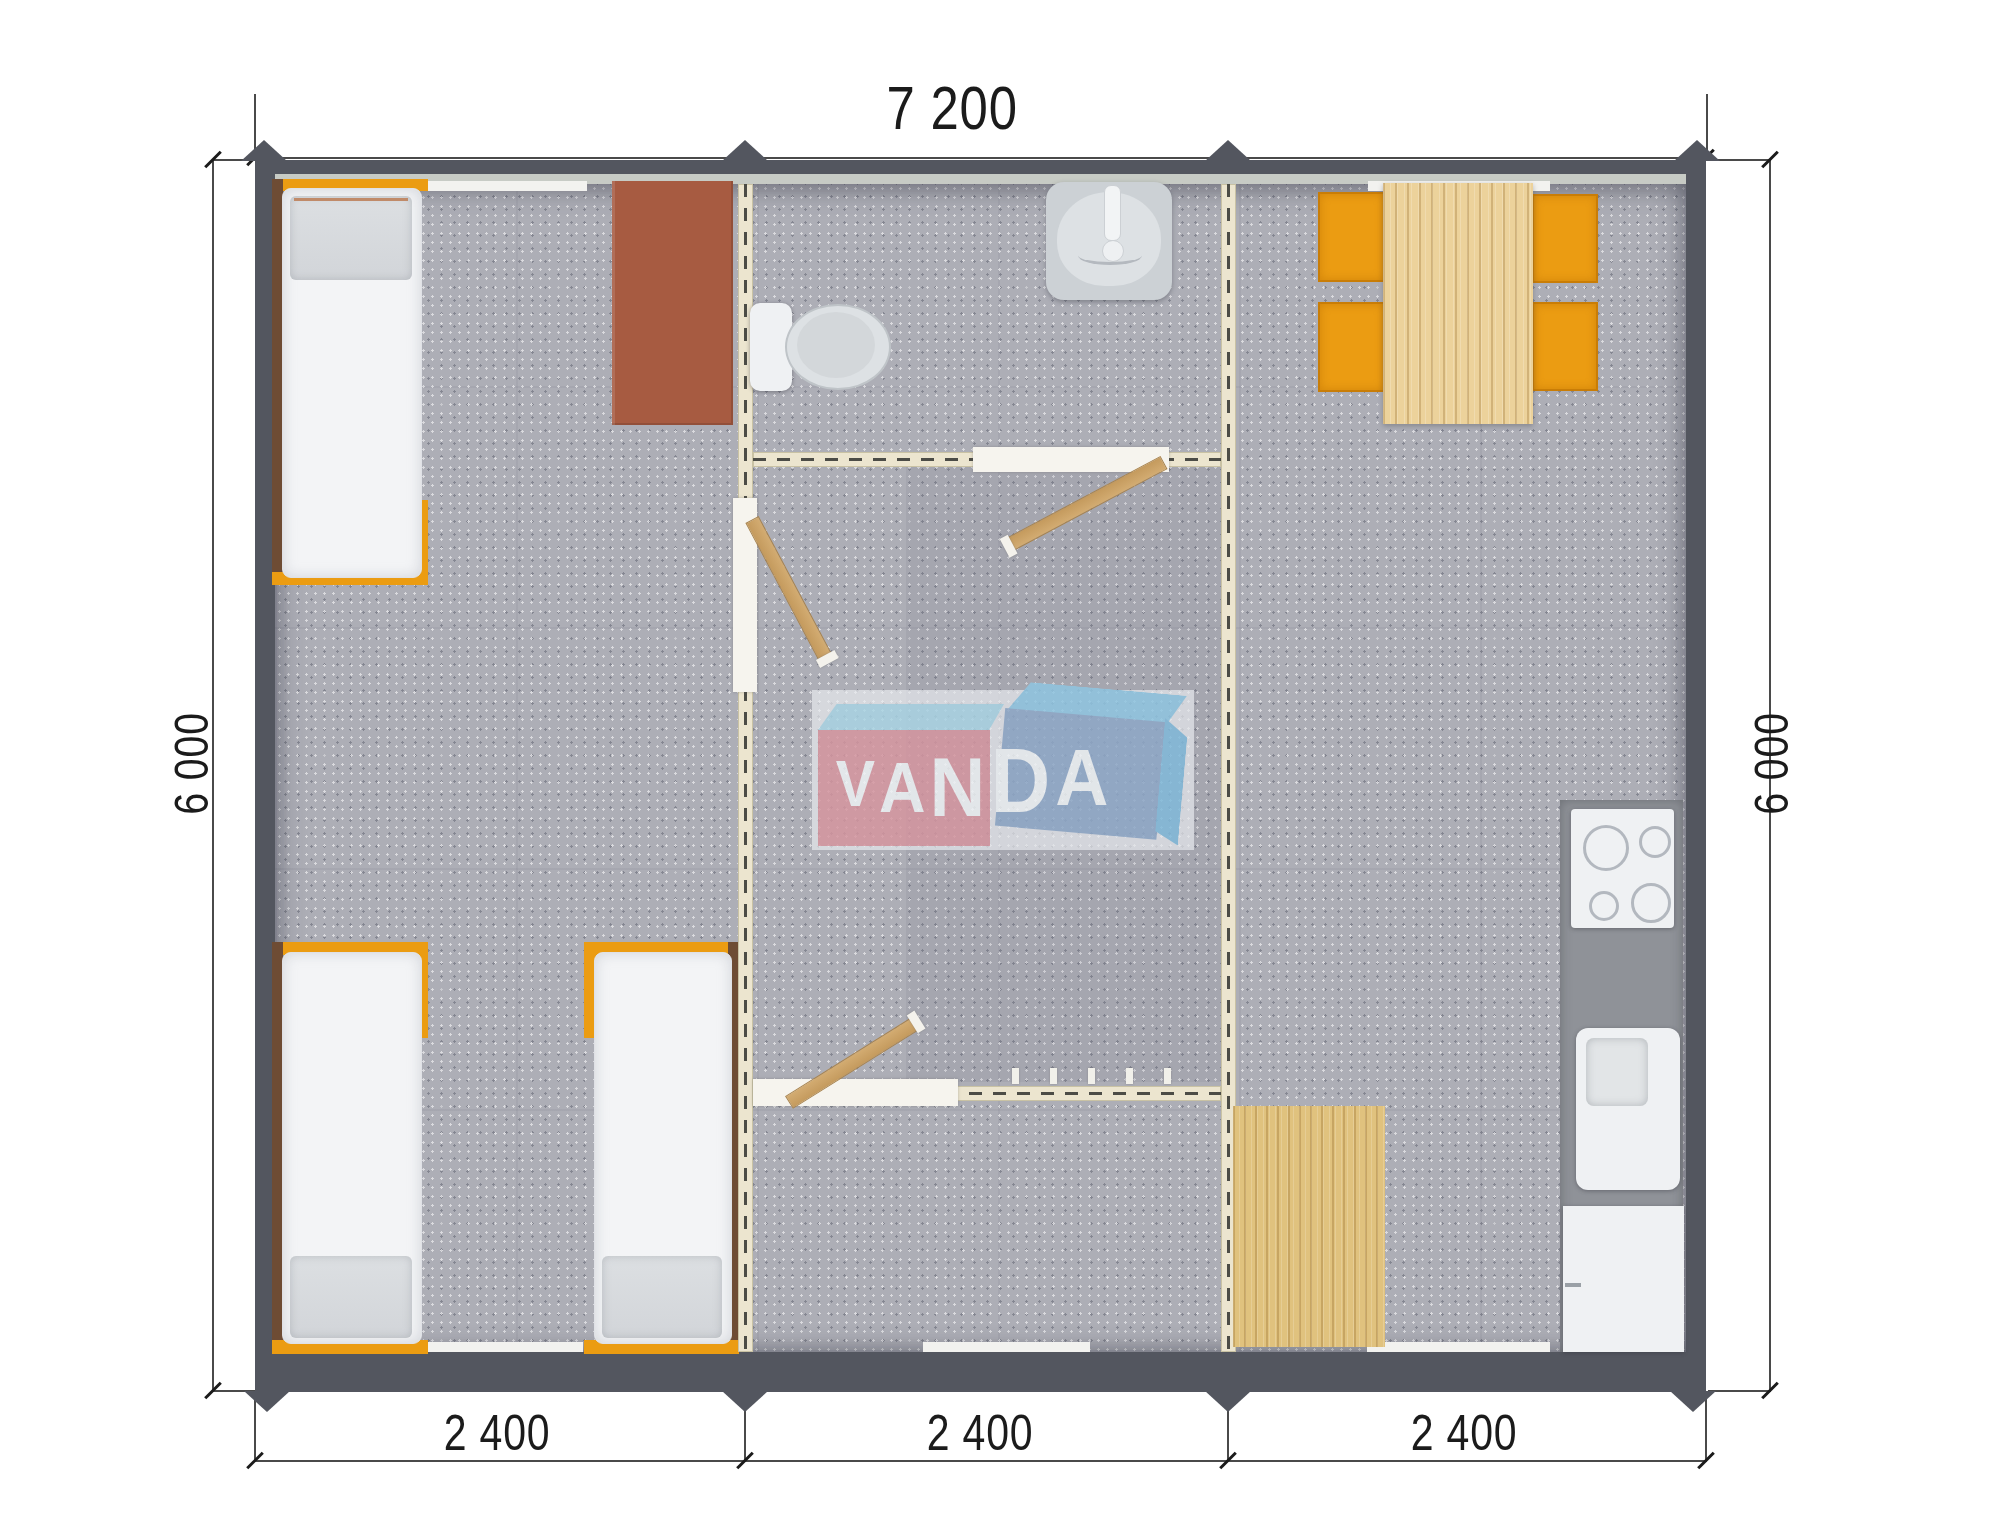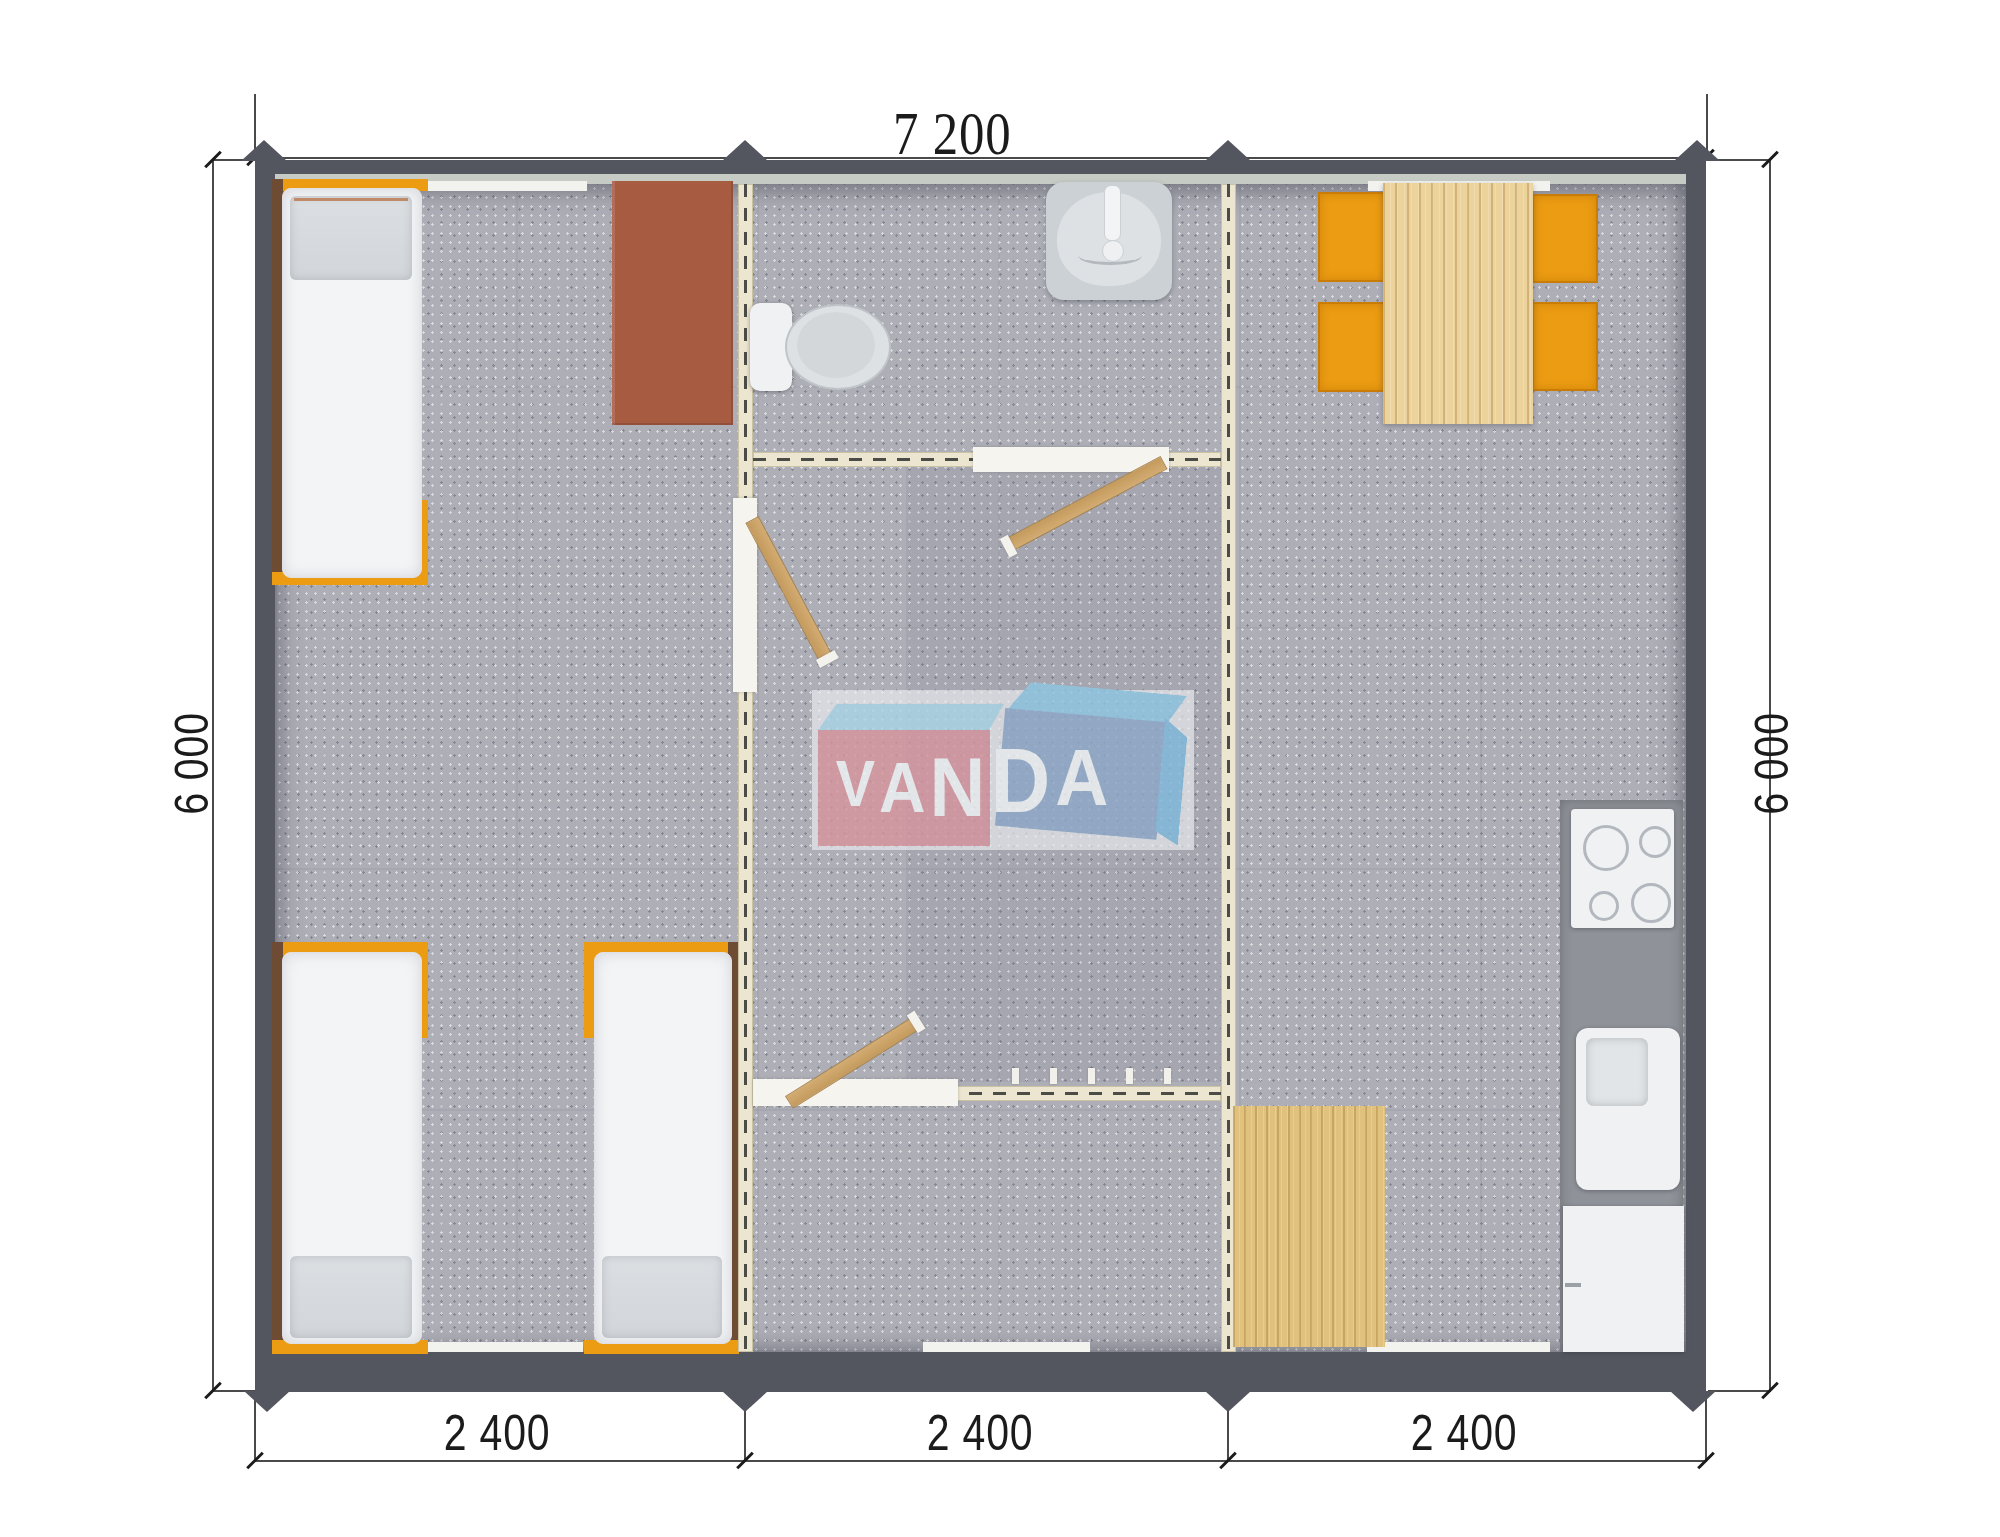"7 200" div.abs { font-family: Liberation Serif, serif -> none; top: 98px -> 72px }
